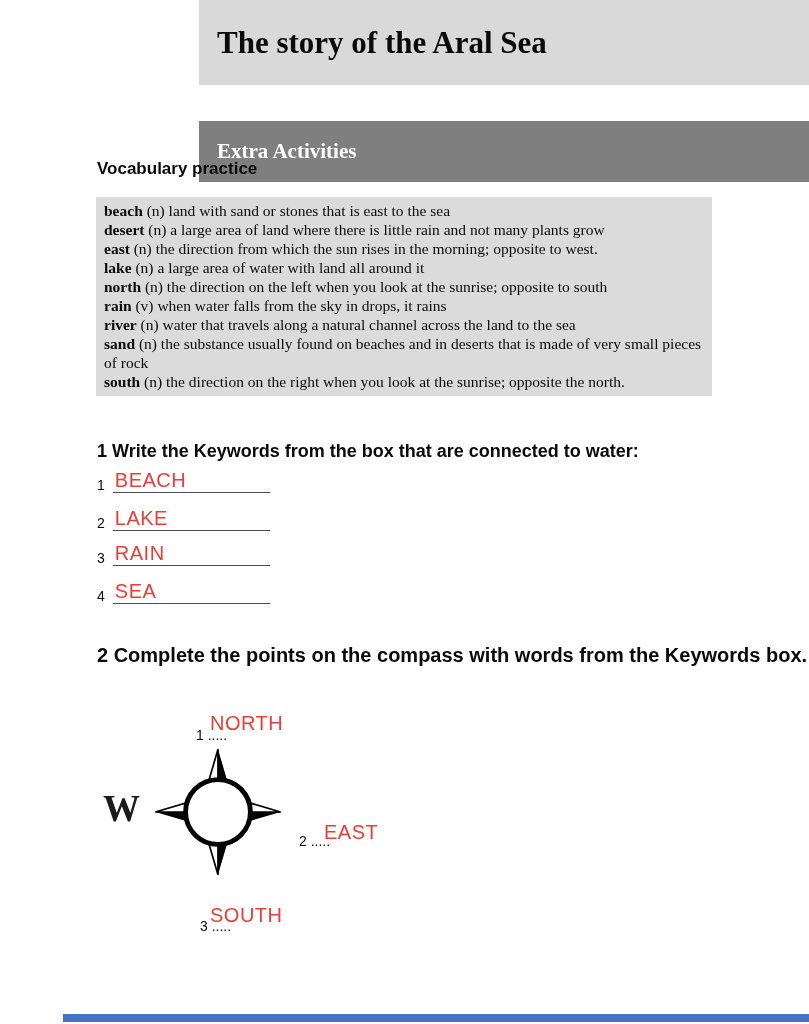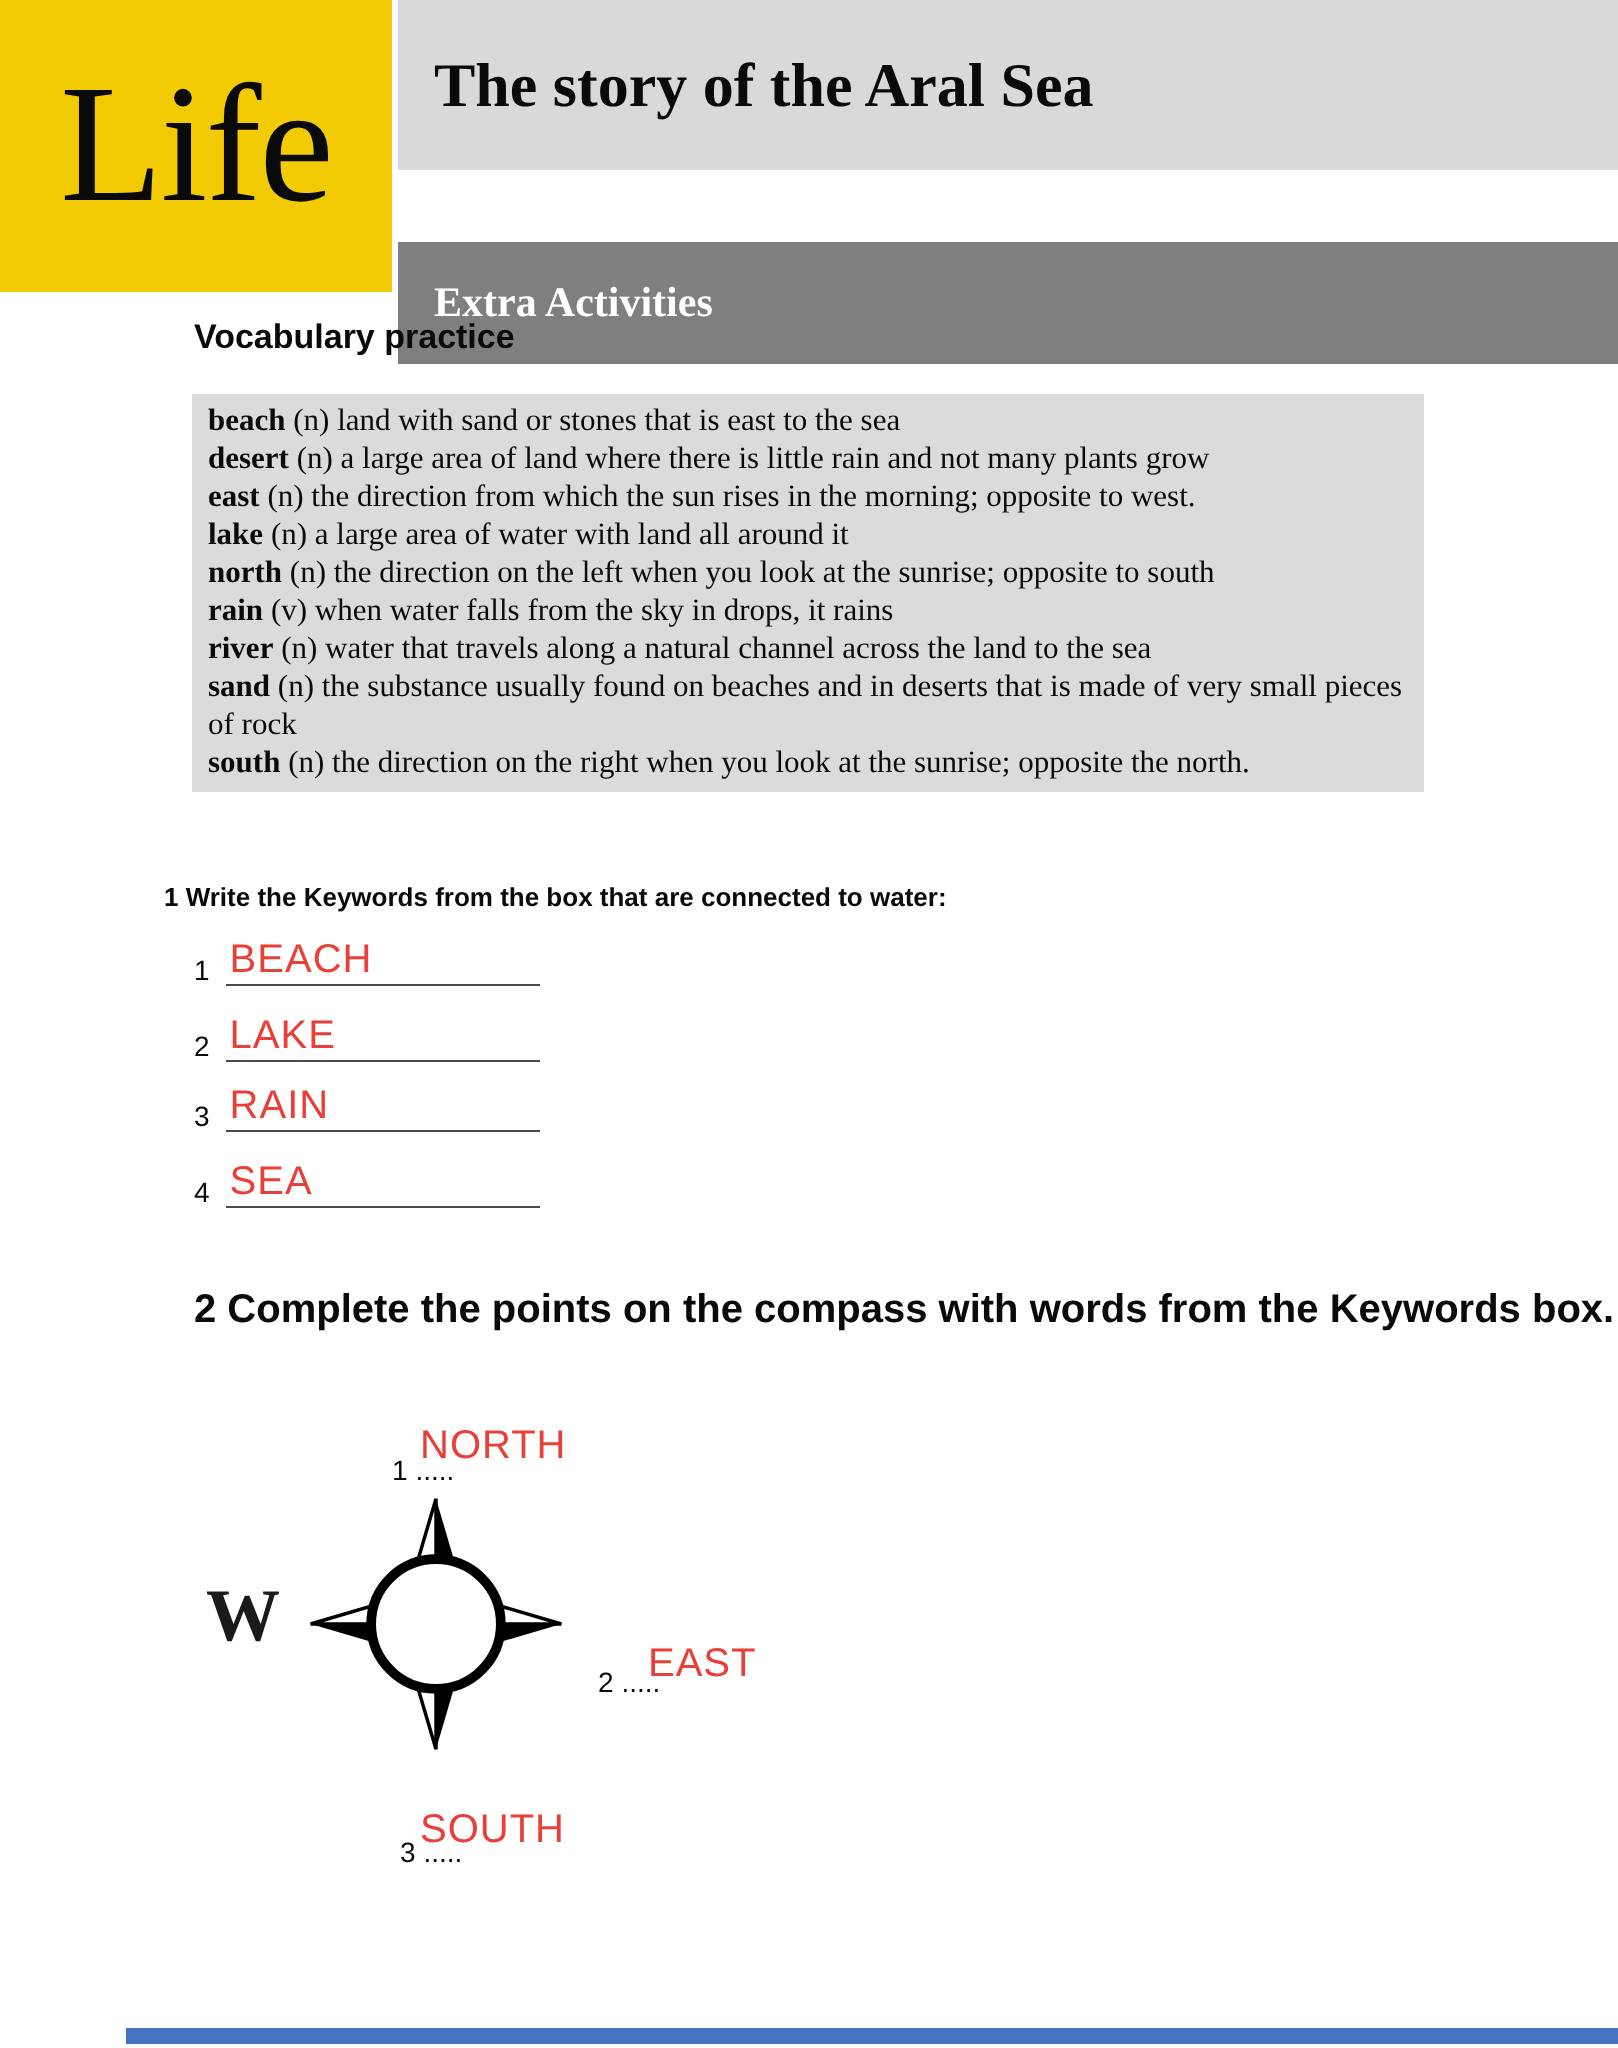"Life" div.logo-box { html: <div> <span>Life</span> </div> -> none }
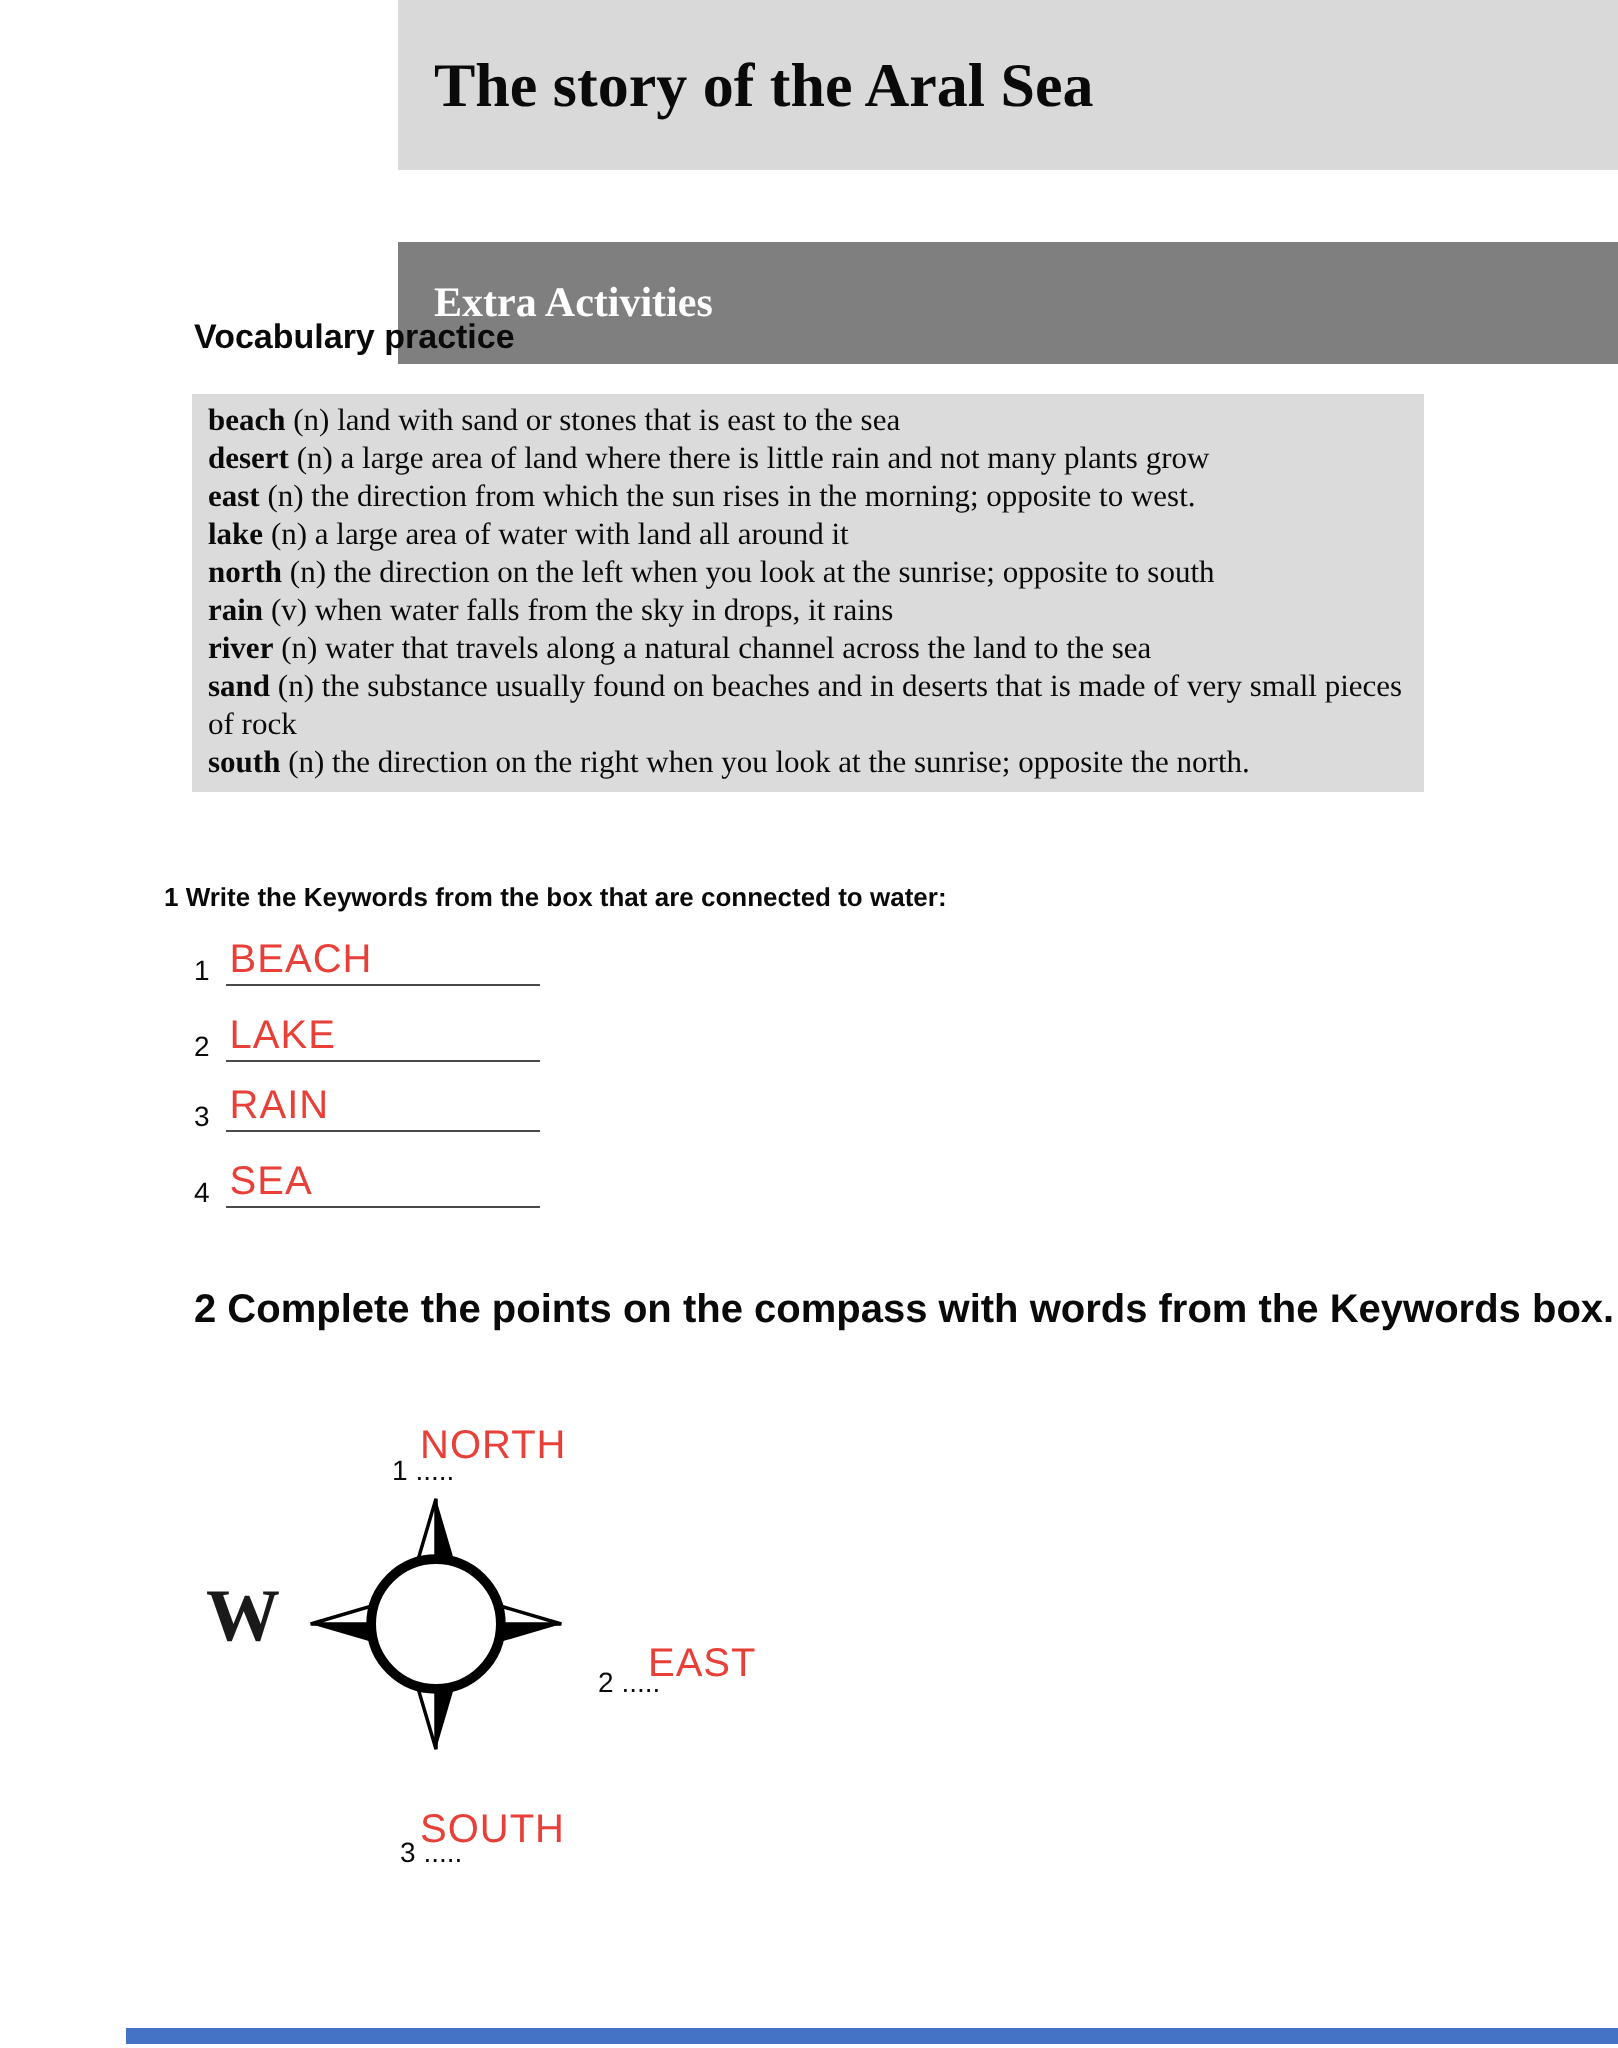"1 Write the Keywords from" .ex1-heading { font-size: 13px -> 18px; left: 82px -> 97px }
